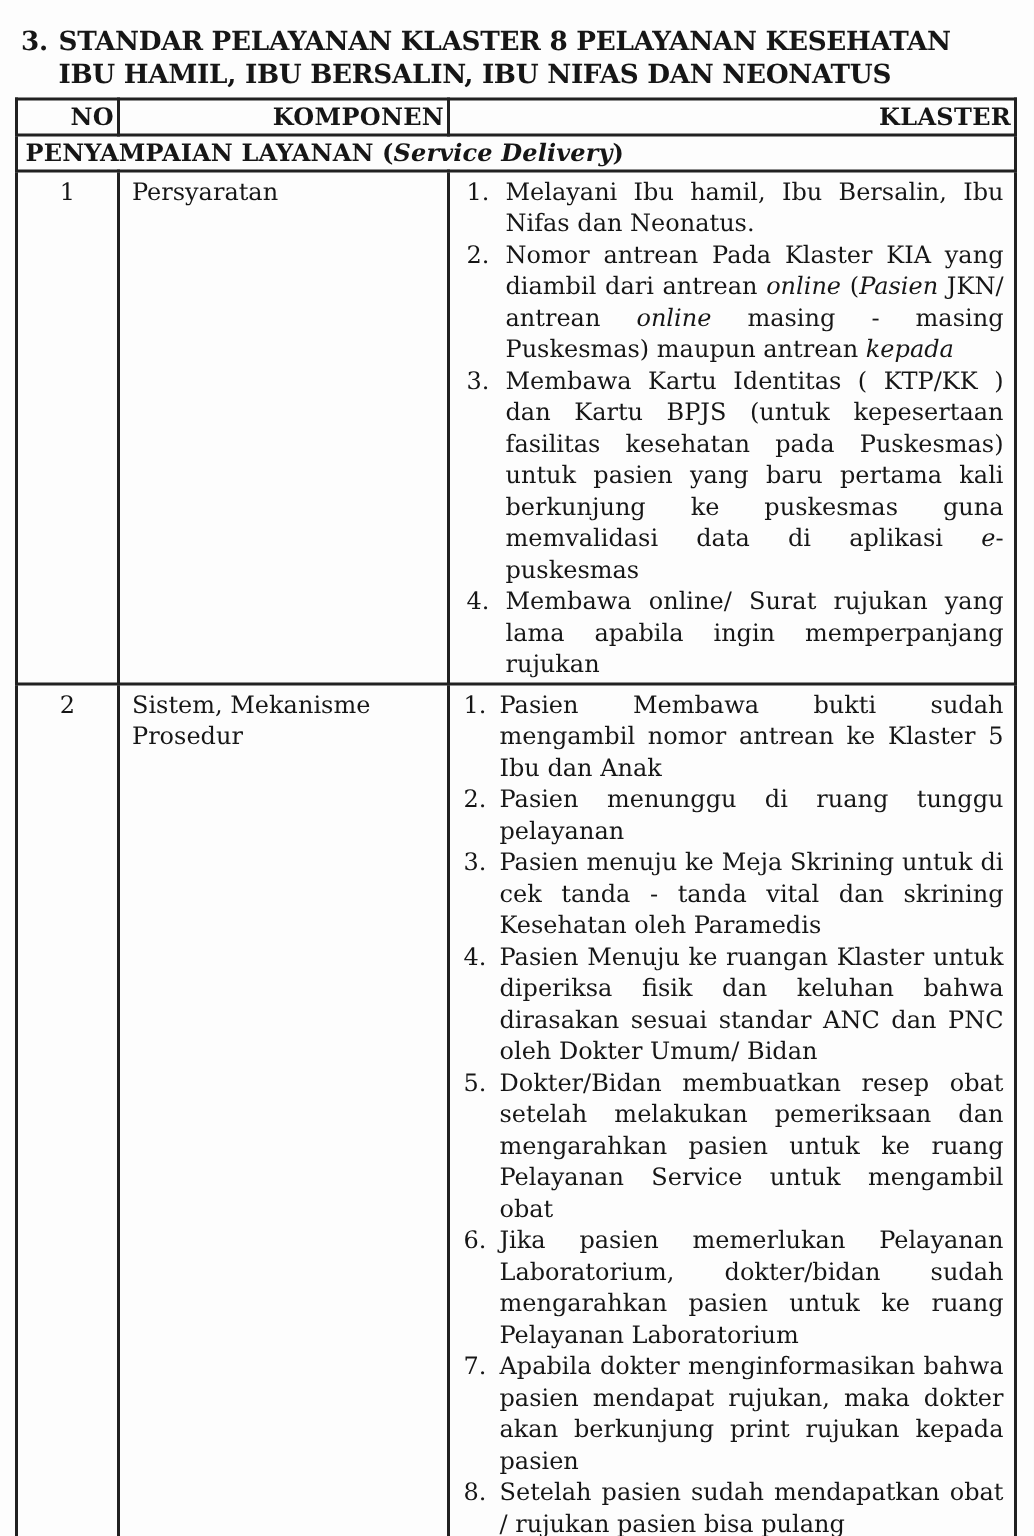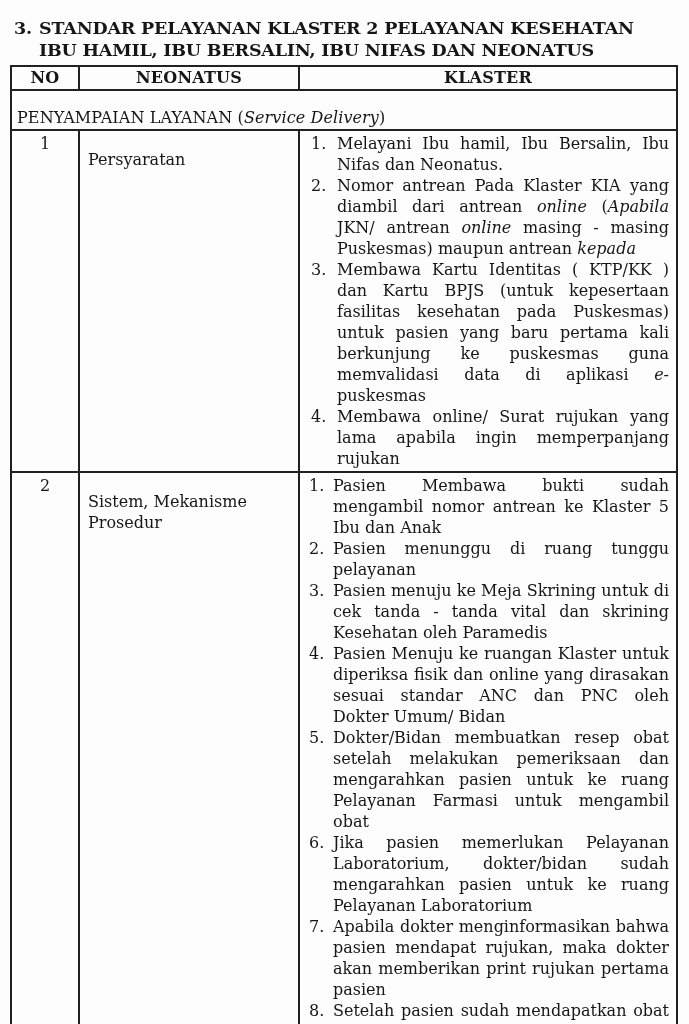"STANDAR PELAYANAN KLASTER 2 PELAYANAN" span.title-text { text: 2 -> 8 }
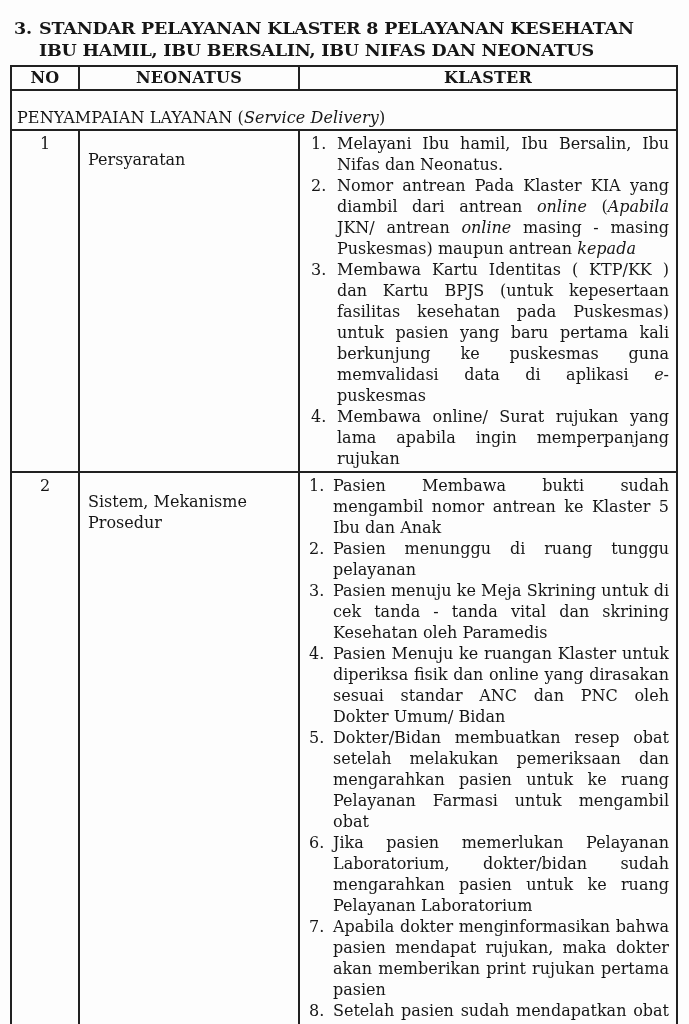"NO" .sp-table th { text-align: center -> right }
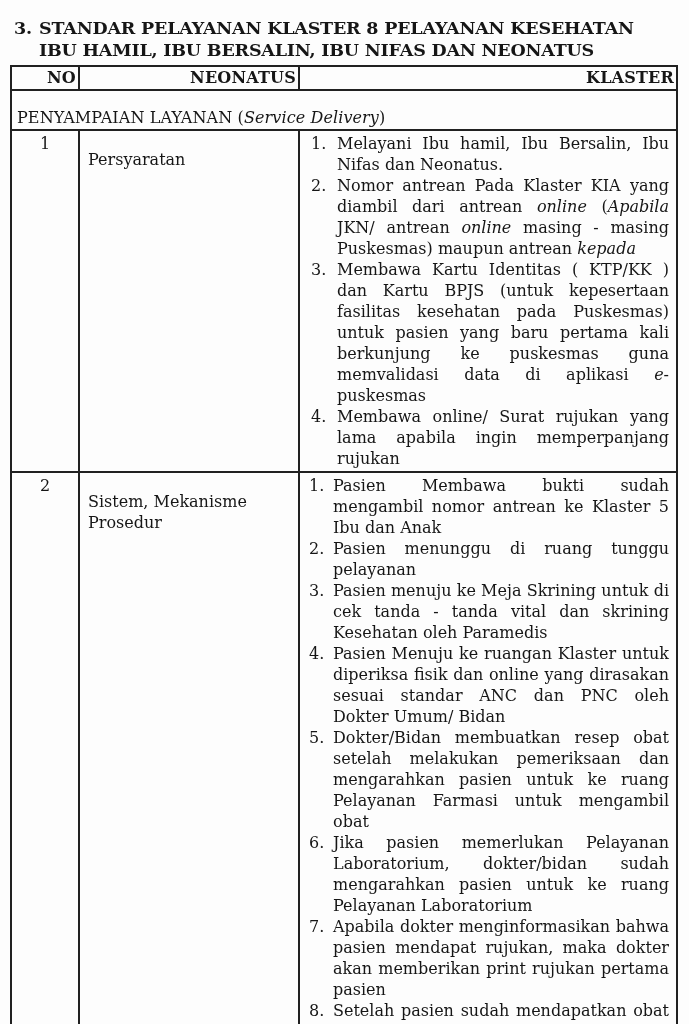"NEONATUS" th { text: NEONATUS -> KOMPONEN }
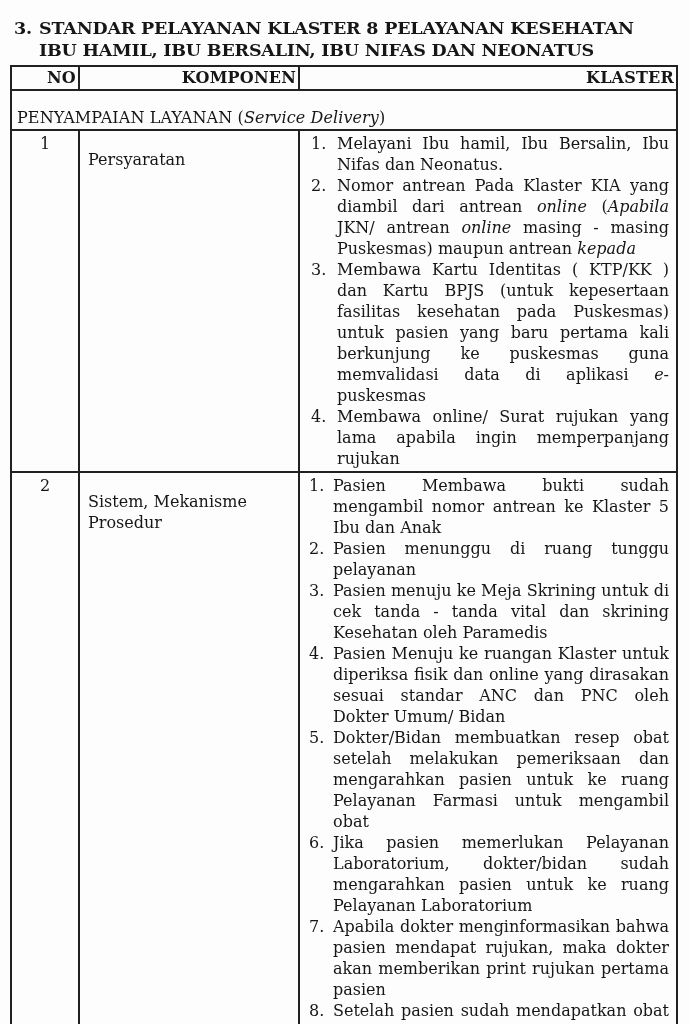"PENYAMPAIAN LAYANAN (Service Delivery)" td.section-cell { font-weight: normal -> bold; padding: 17px 2px 2px 5px -> 1px 2px 2px 5px }
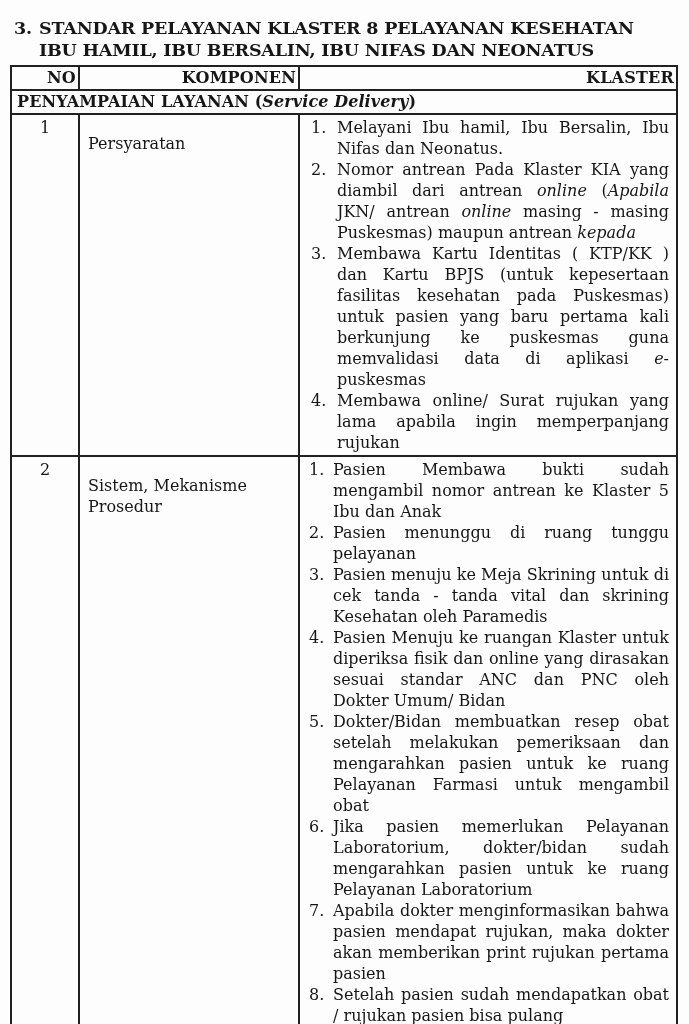"Persyaratan" td.komp-cell { padding: 18px 6px 2px 8px -> 2px 6px 2px 8px }
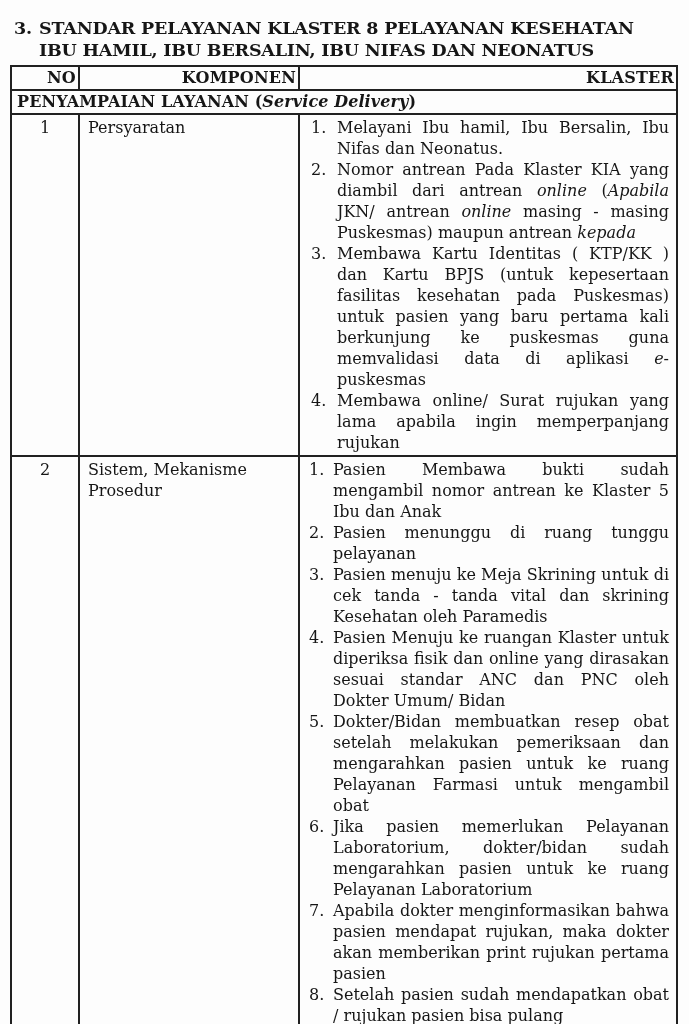"Apabila" i { text: Apabila -> Pasien }
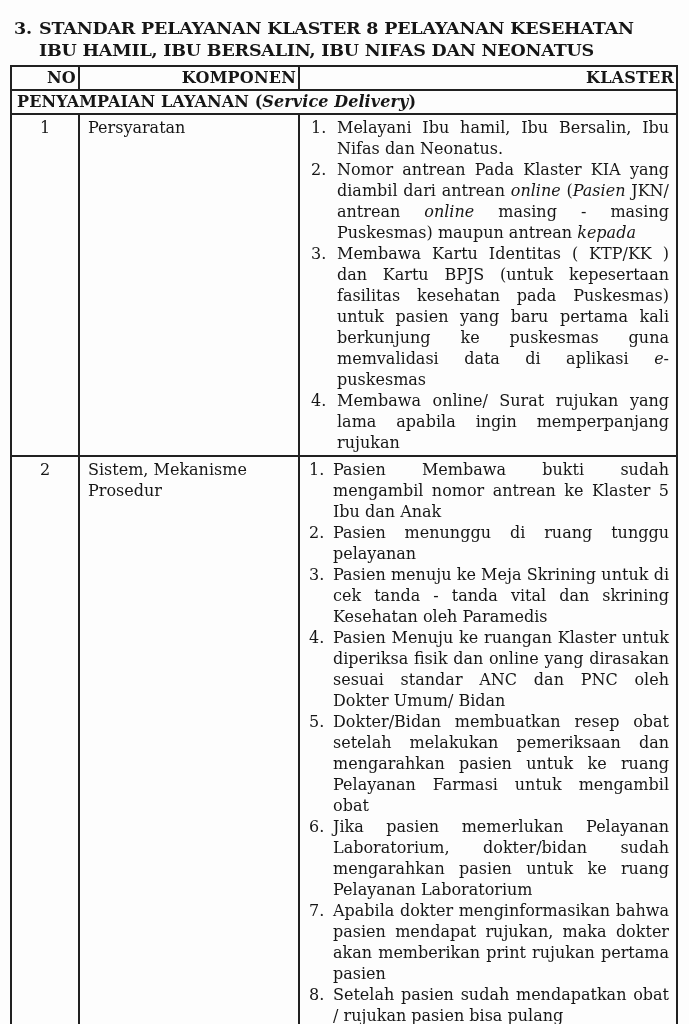"Pasien Menuju ke ruangan Klaster" span { text: online yang -> keluhan bahwa }
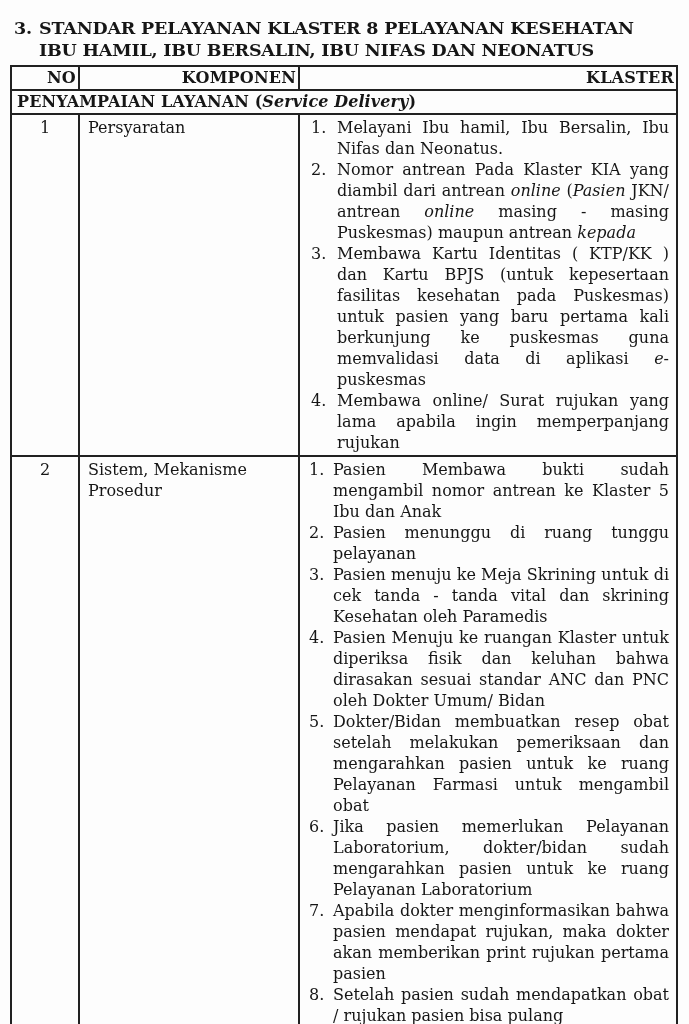"Dokter/Bidan membuatkan resep obat" span { text: Farmasi -> Service }
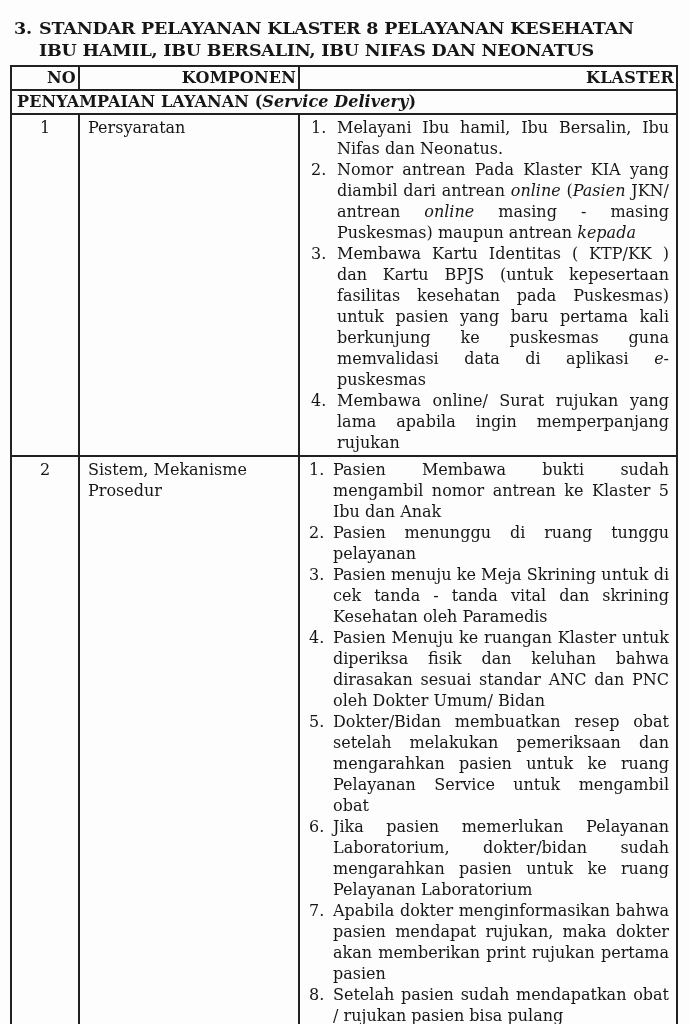"Apabila dokter menginformasikan bahwa" span { text: memberikan print rujukan pertama -> berkunjung print rujukan kepada }
